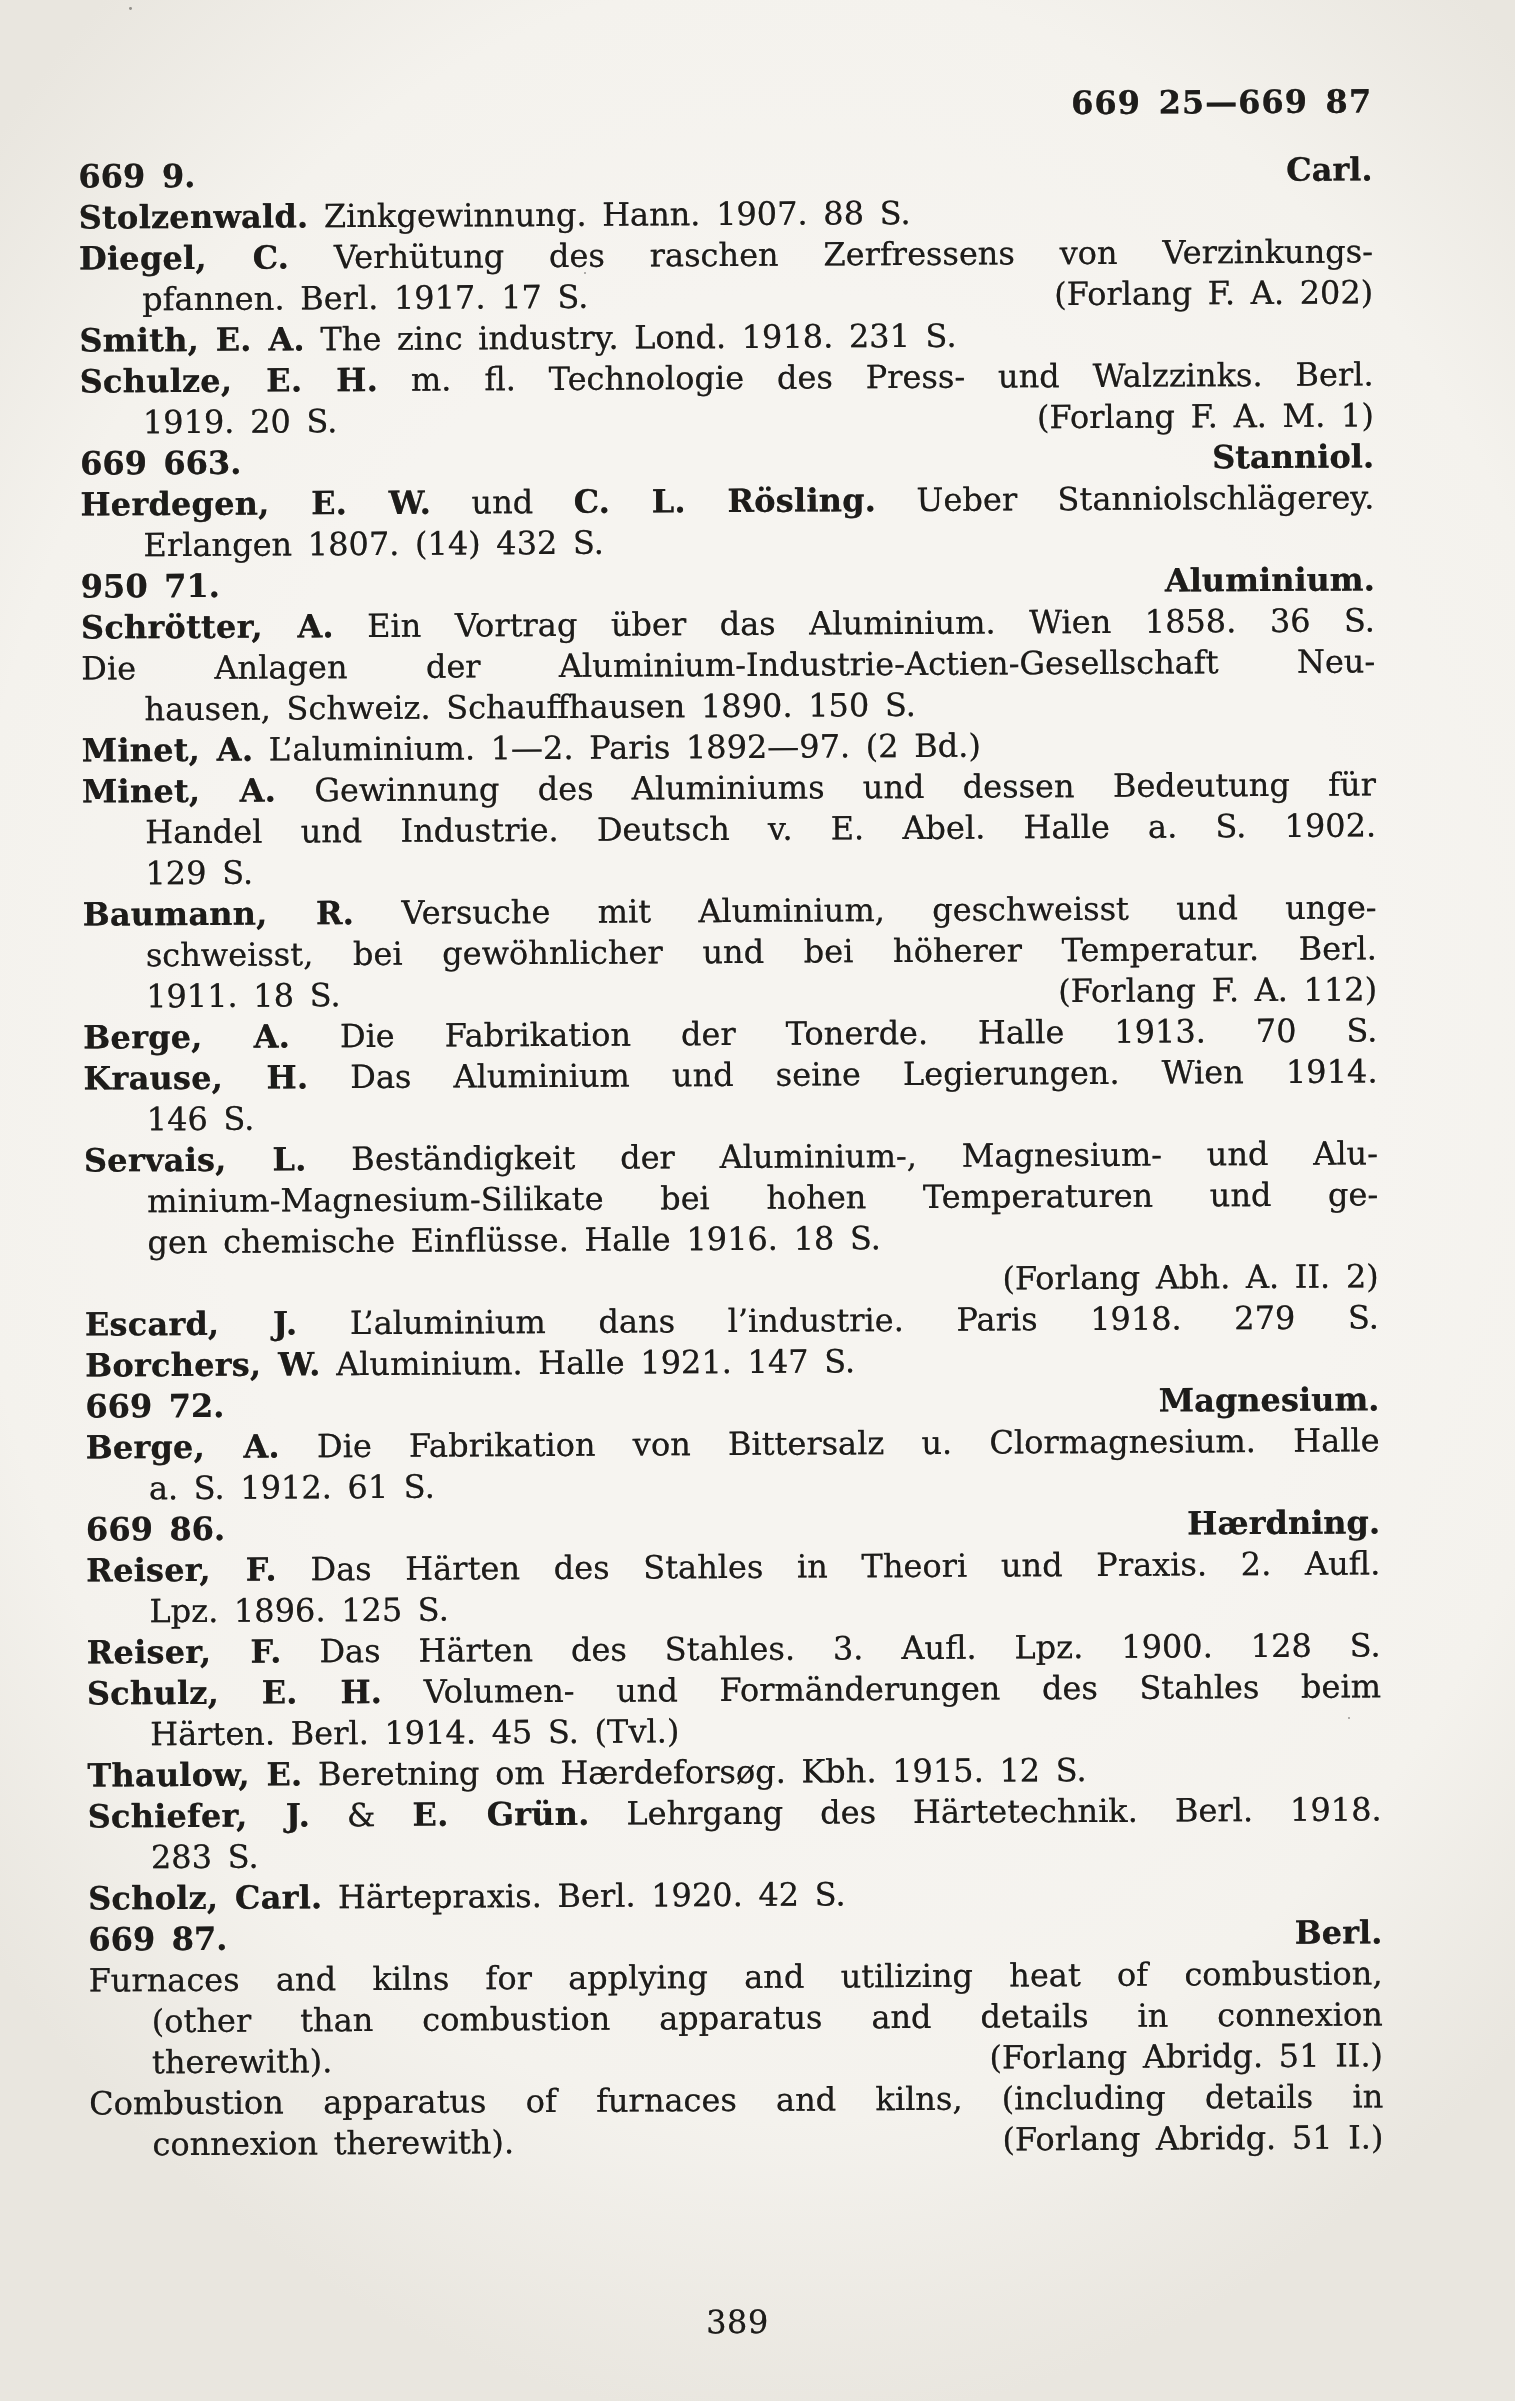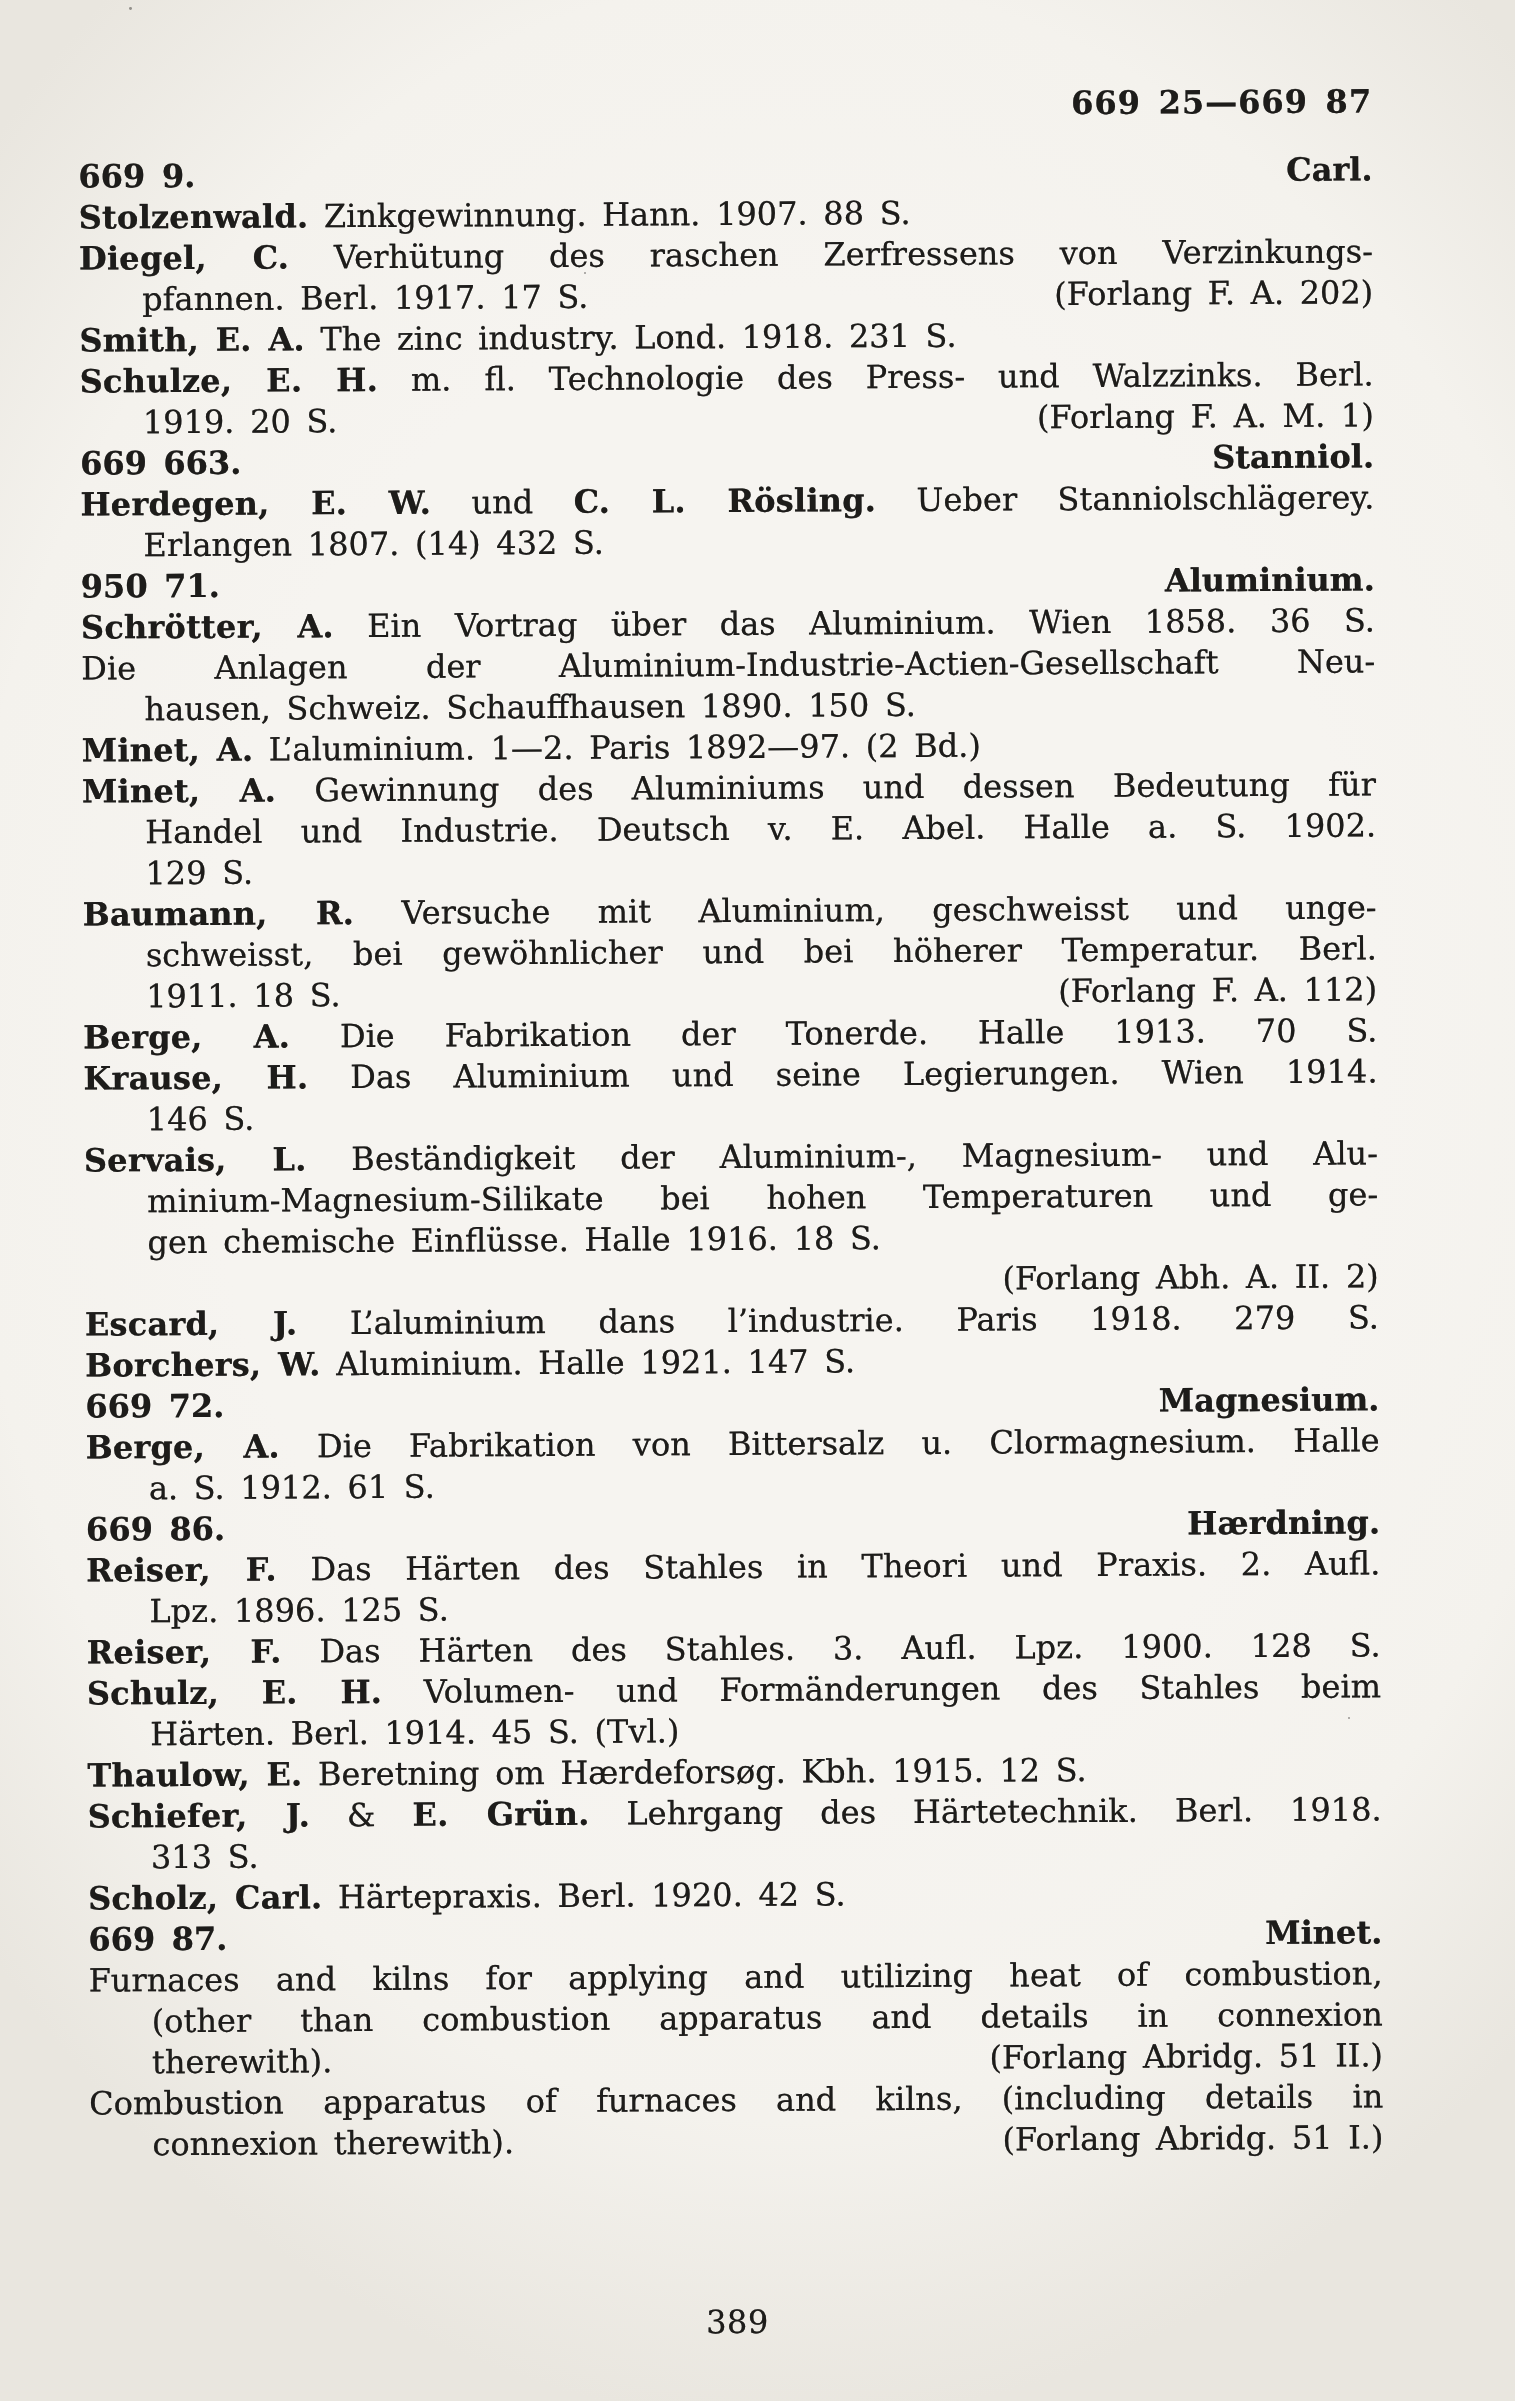"313 S." span { text: 313 -> 283 }
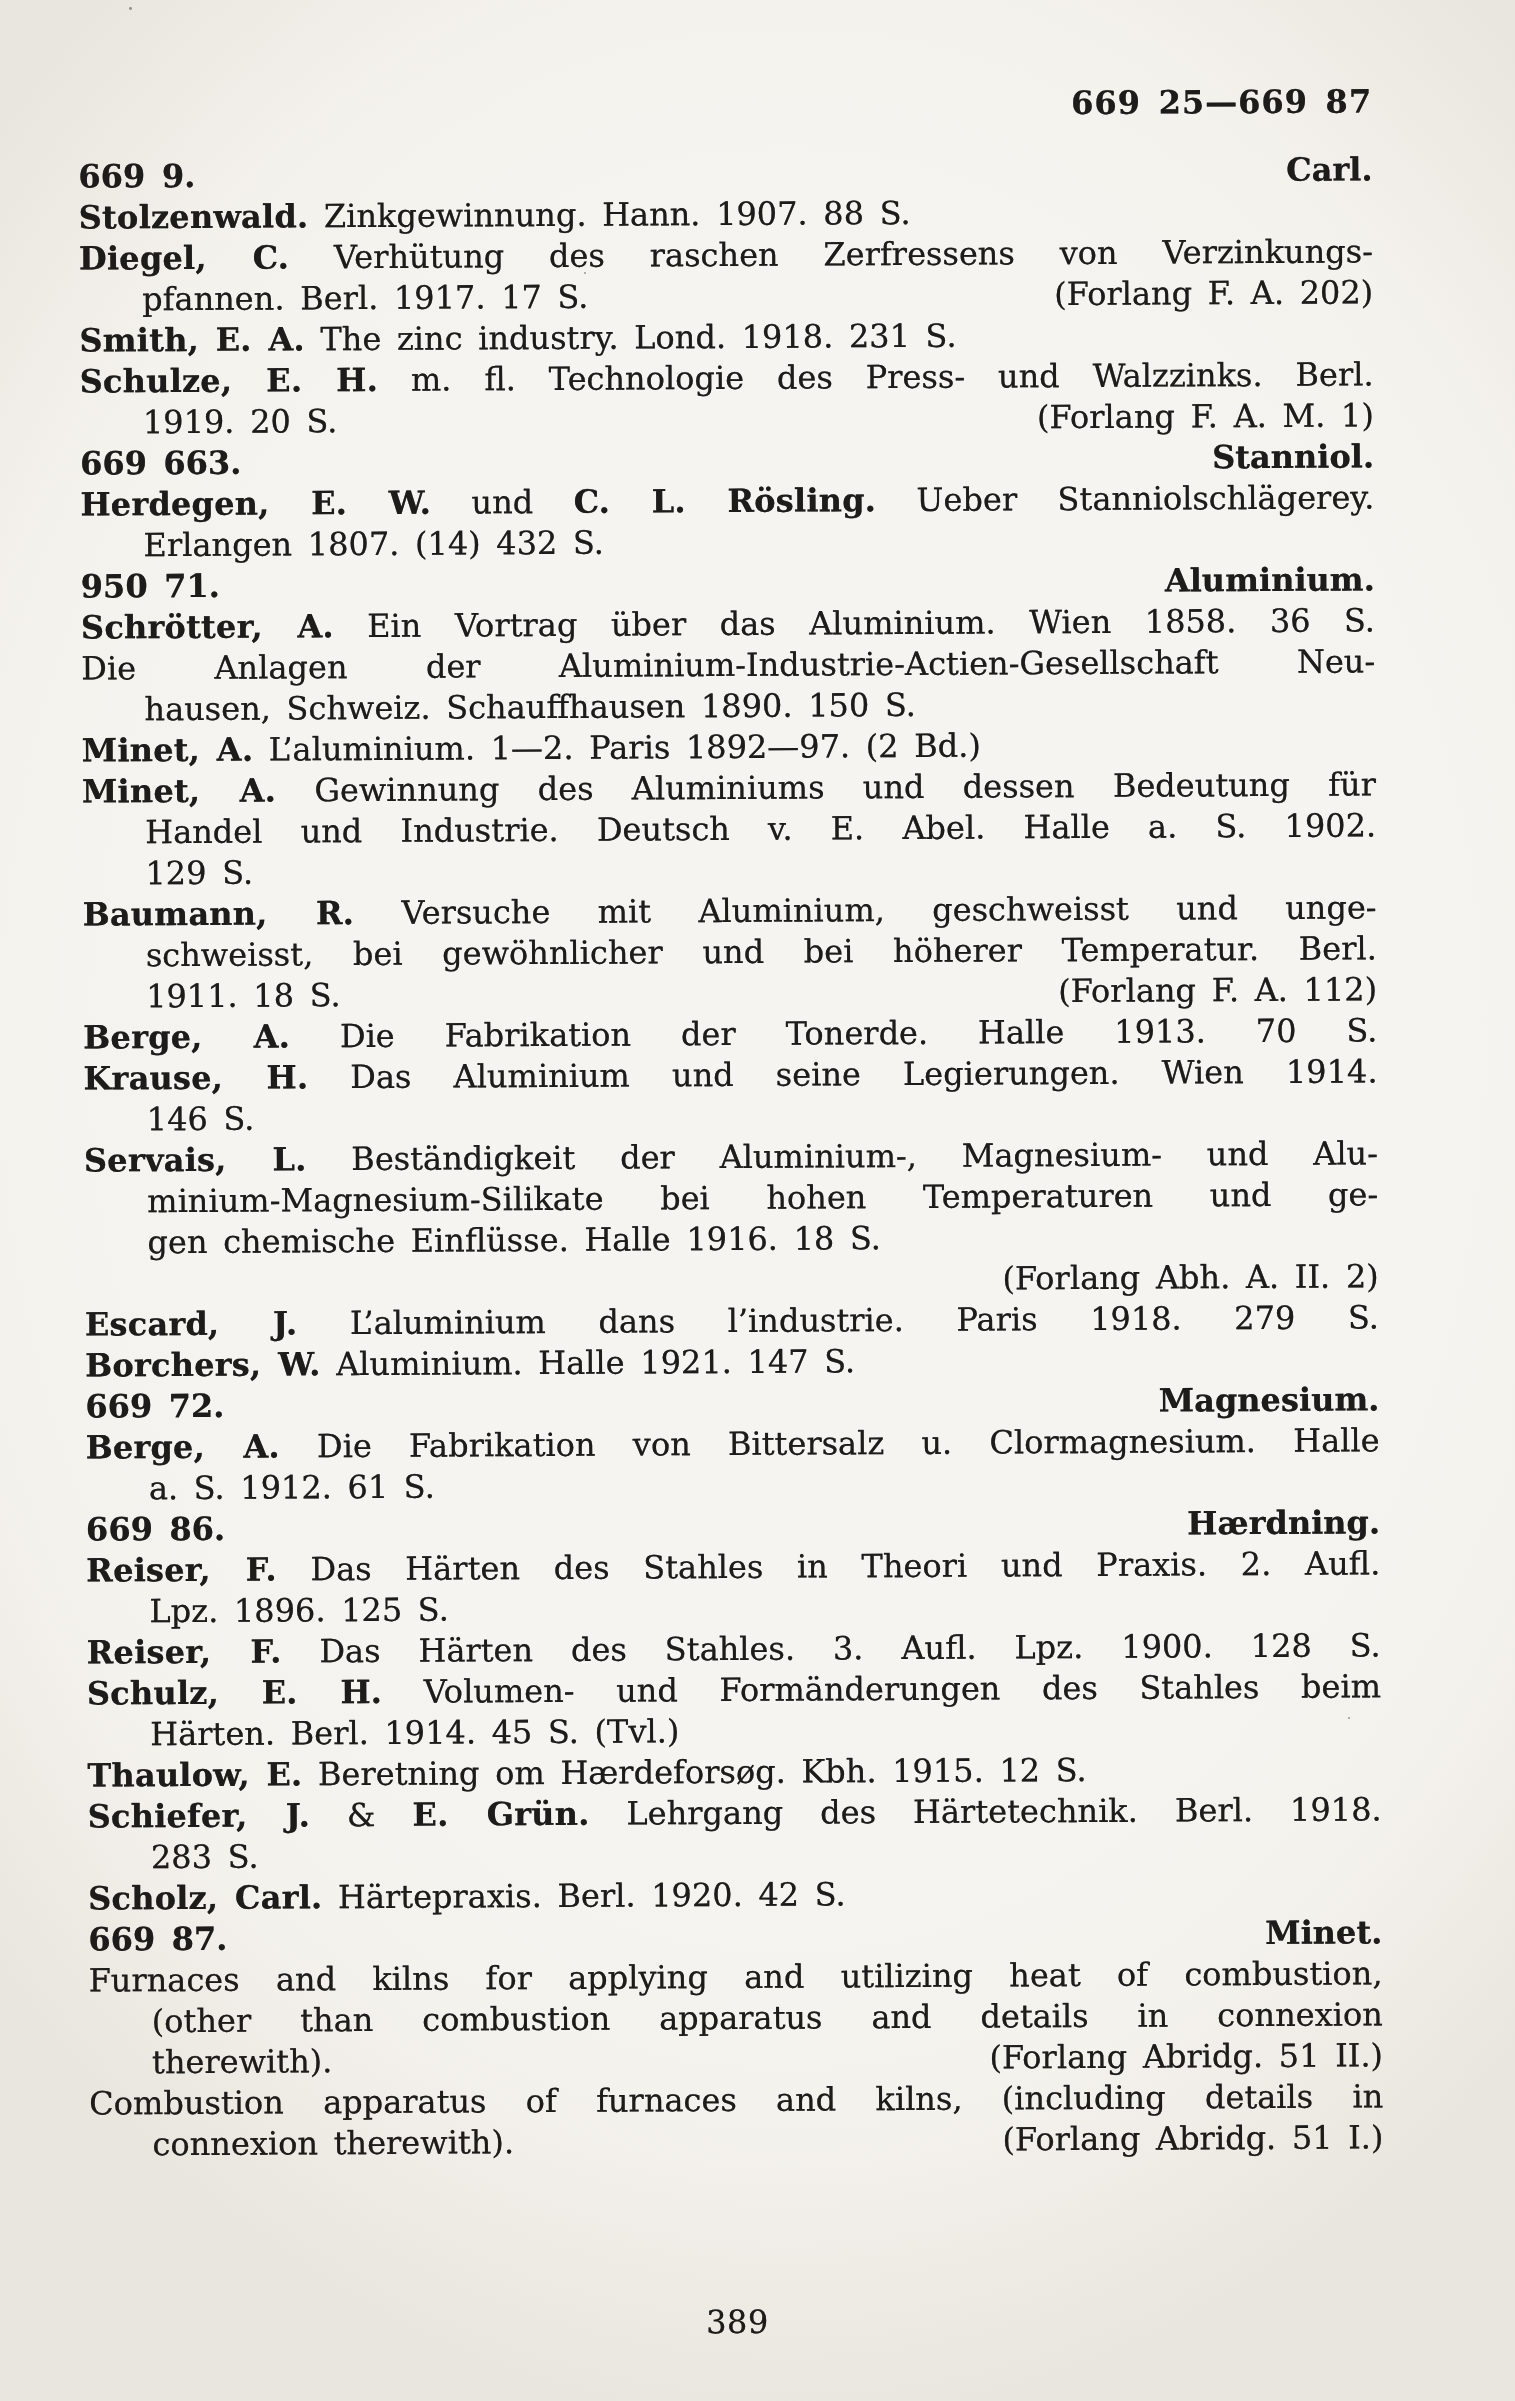"Minet." span { text: Minet -> Berl }
